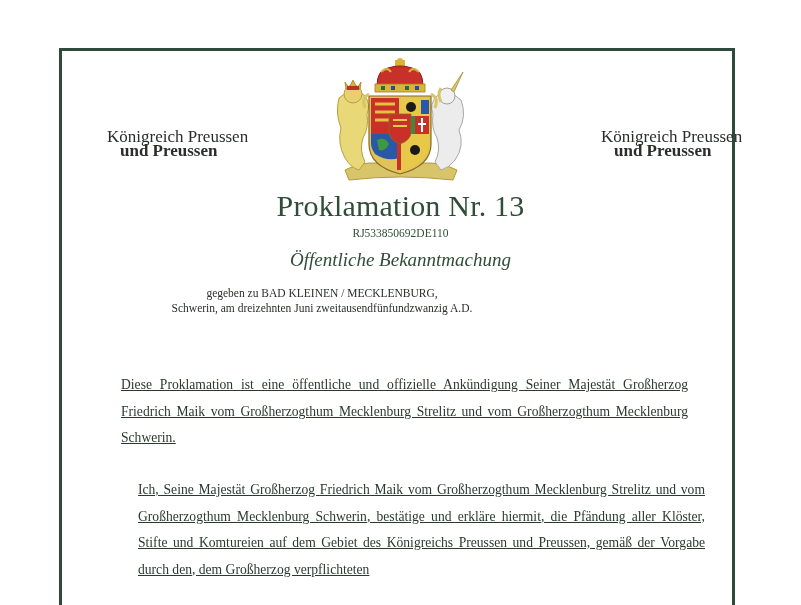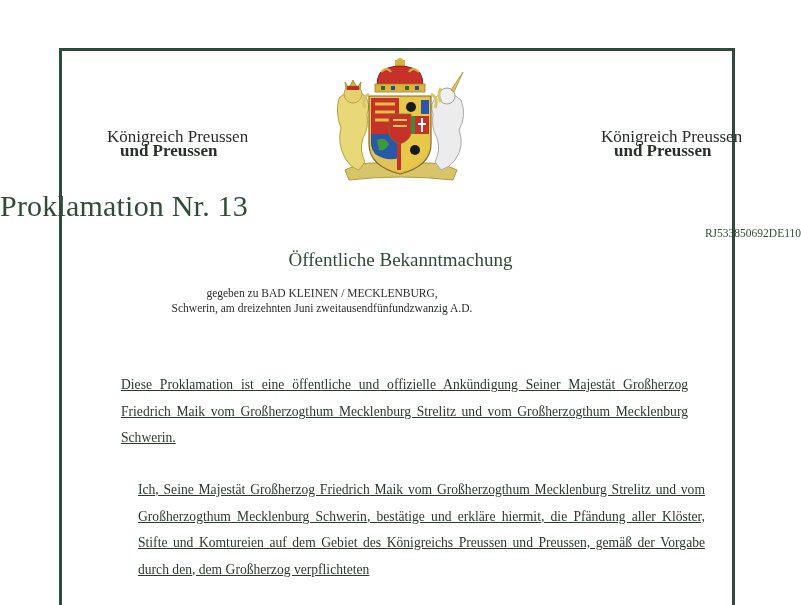"Proklamation Nr. 13" .title { text-align: none -> center }
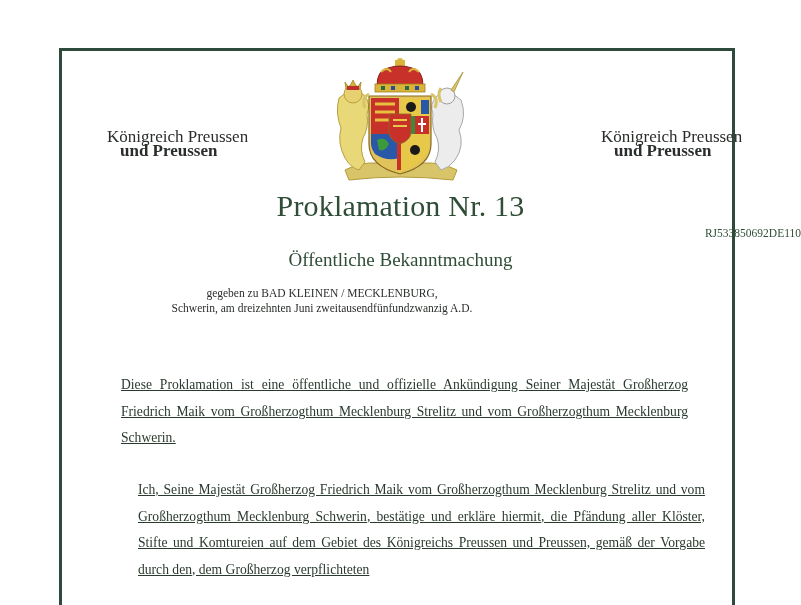"RJ533850692DE110" .ref { text-align: right -> center }
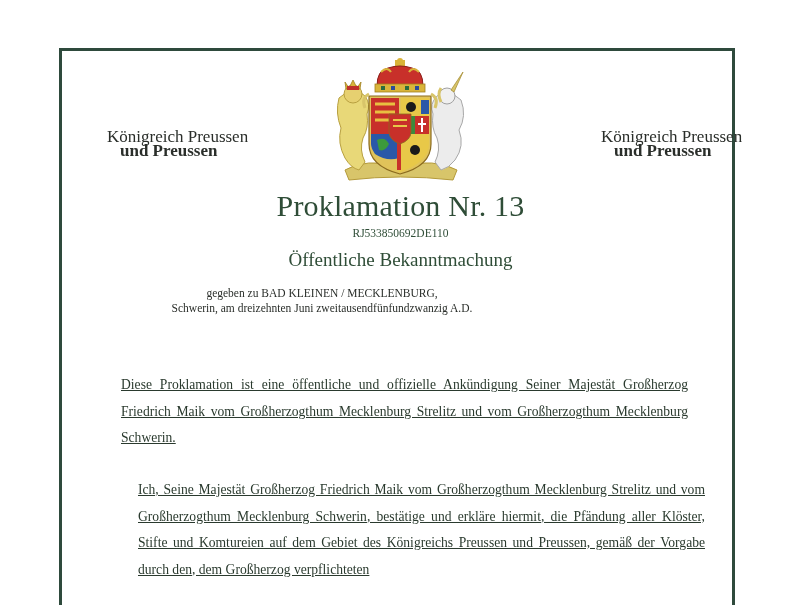"Öffentliche Bekanntmachung" .subtitle { font-style: none -> italic }
